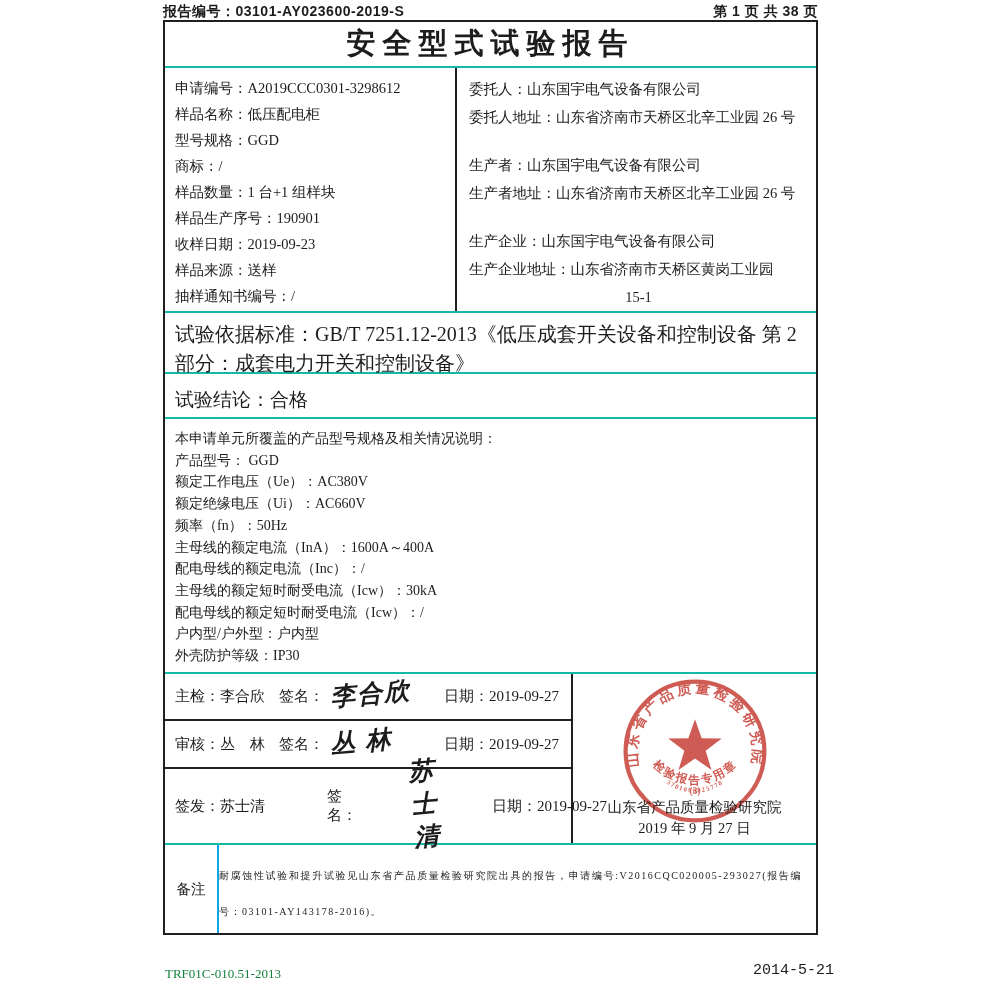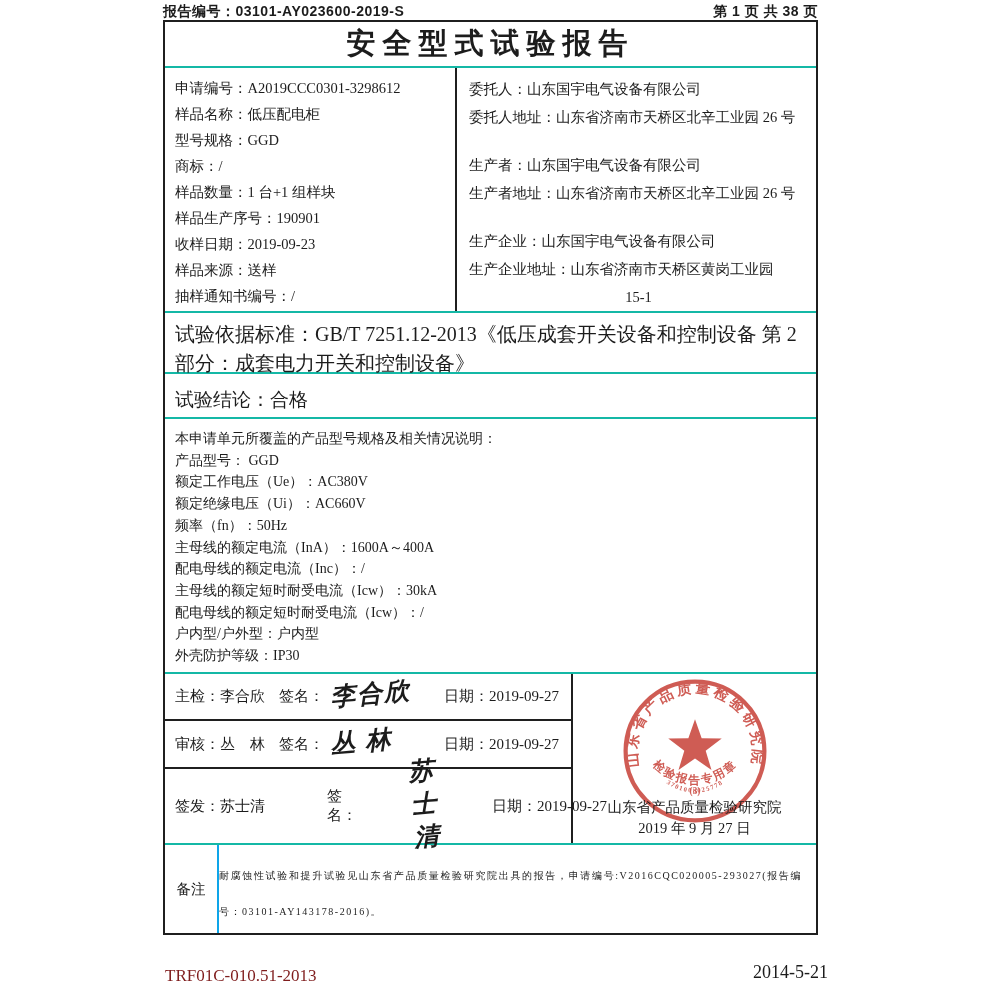"TRF01C-010.51-2013" .page-footer-left { color: #7f1d1d -> #15803d; font-size: 17px -> 13px }
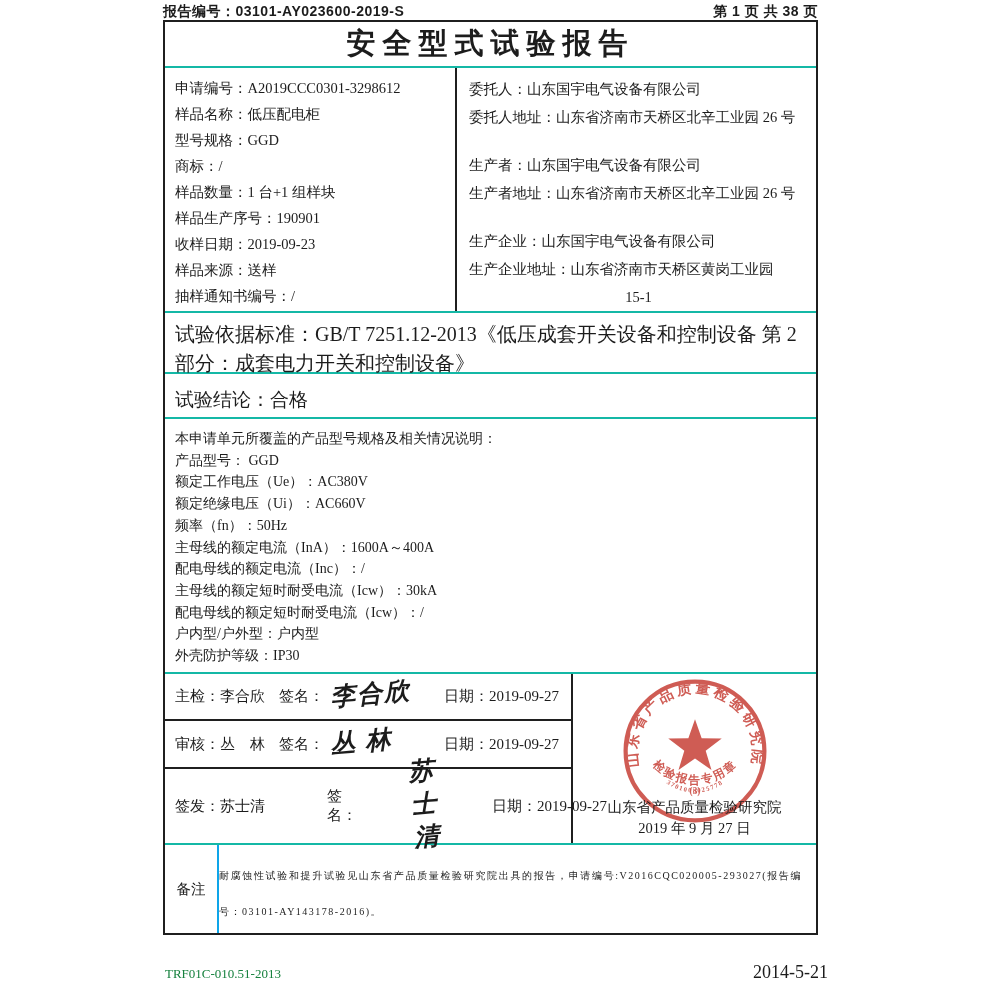"2014-5-21" .page-footer-right { font-family: Liberation Serif, serif -> Liberation Mono, monospace; font-size: 18px -> 15px; right: 172px -> 166px }
